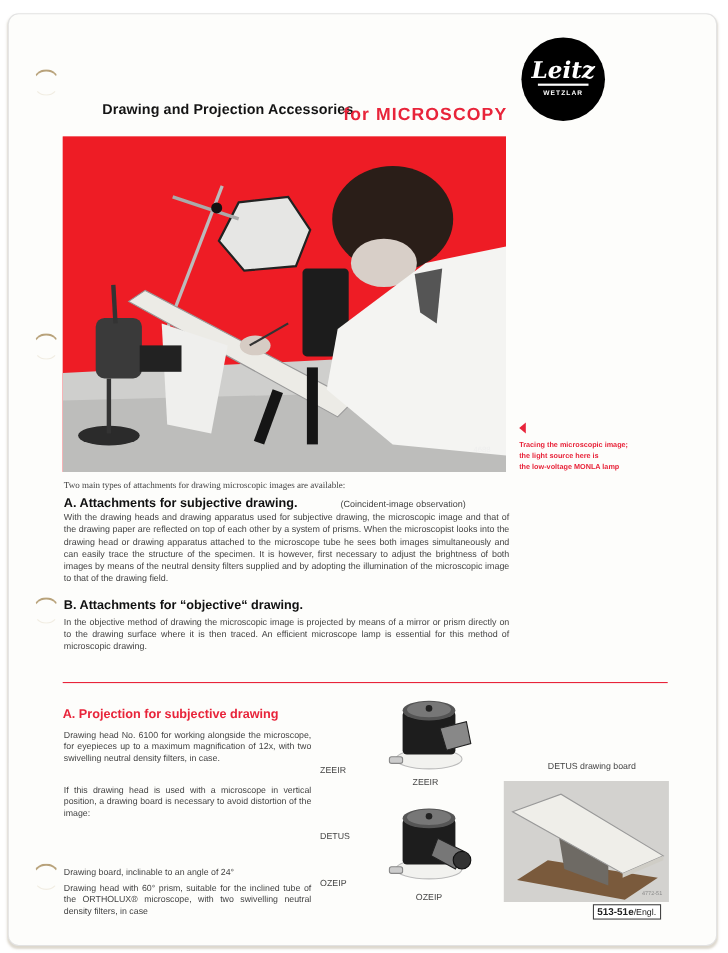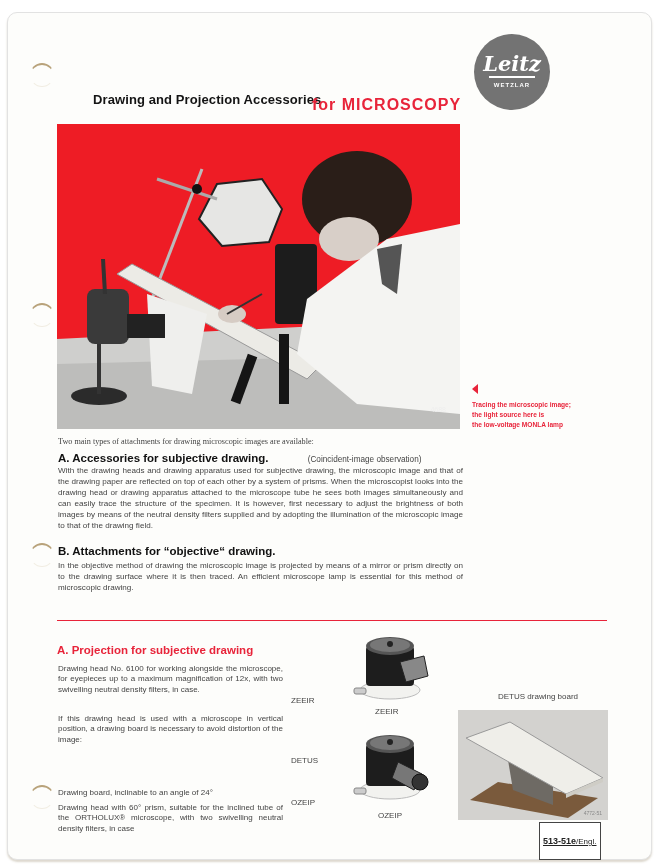"Leitz" .logo { background: #737373 -> #000000 }
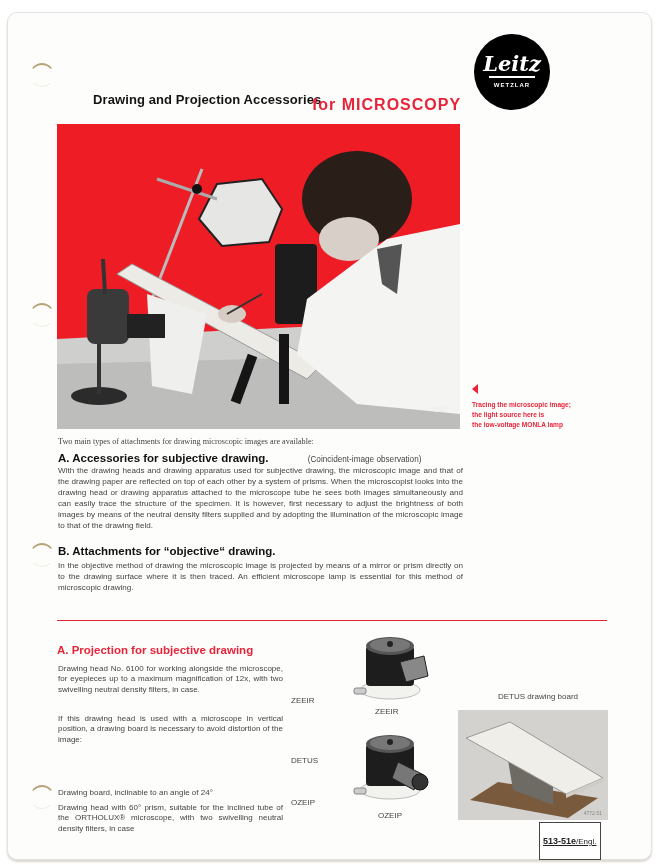"A. Accessories for subjective drawing." span { text: Accessories -> Attachments }
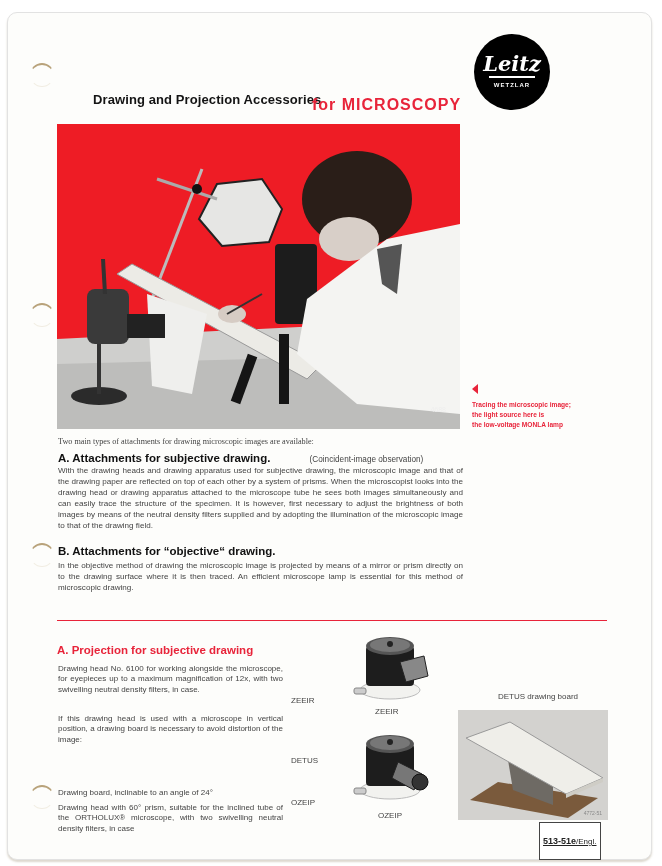"513-51e/Engl." .doc-no { padding: 13px 3px -> 1px 3px; text-decoration: underline -> none }
